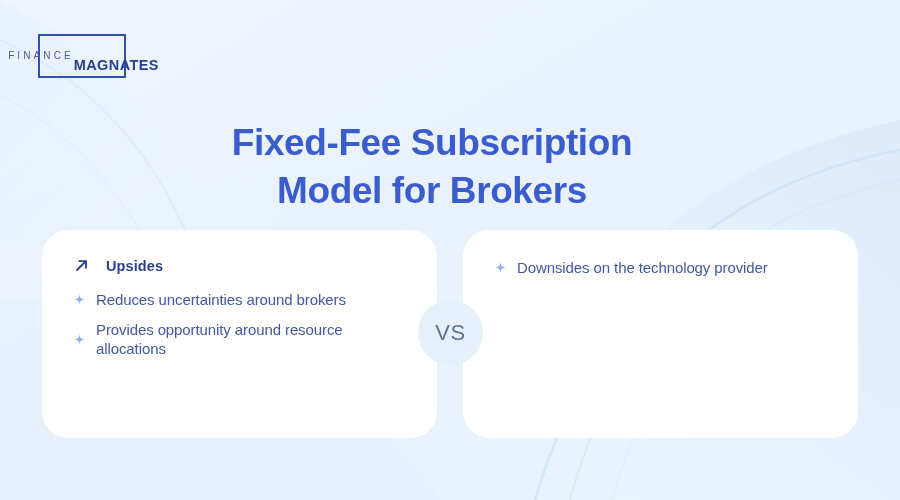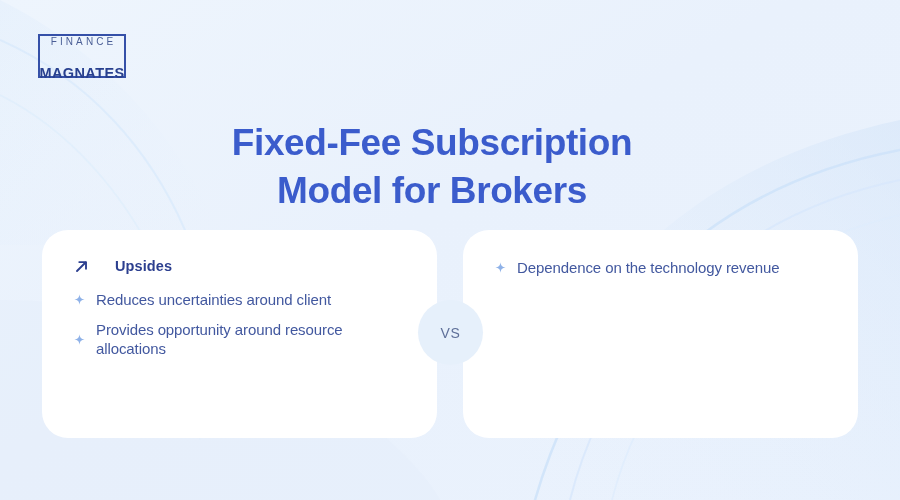"FINANCE" .logo-box { flex-direction: column -> row; justify-content: none -> center }
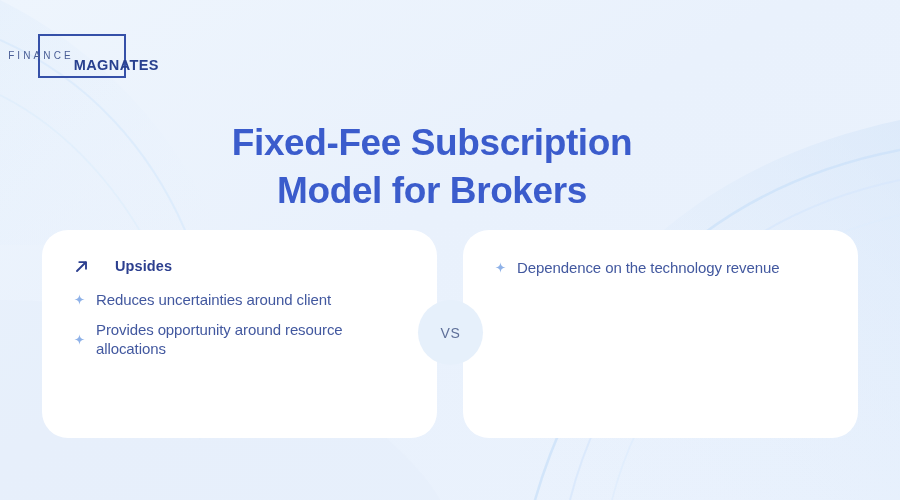"Upsides" .card-head { align-items: center -> flex-start; gap: 26px -> 17px }
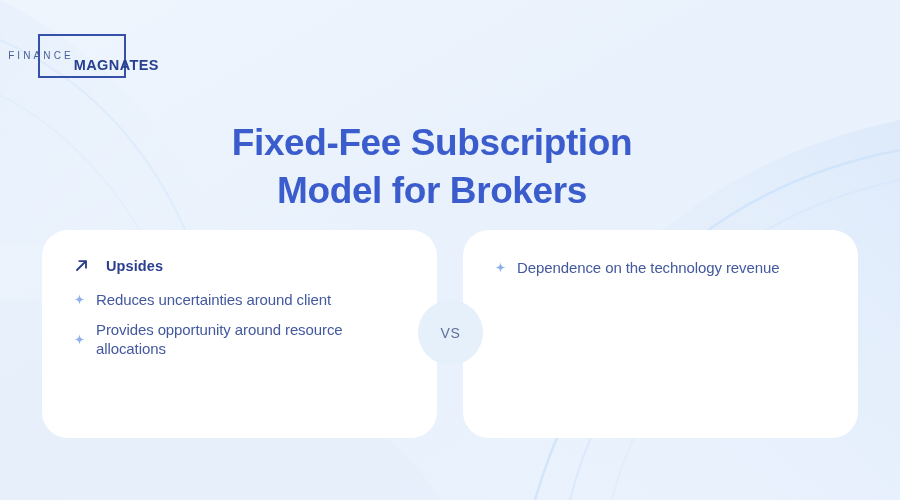"Dependence on the technology revenue" span.bullet-text { text: Dependence on the technology revenue -> Downsides on the technology provider }
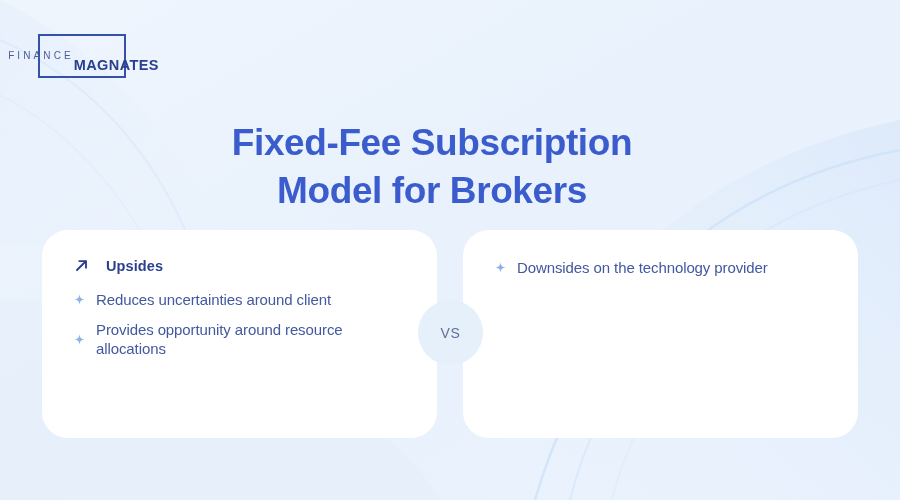"Reduces uncertainties around client" span.bullet-text { text: client -> brokers }
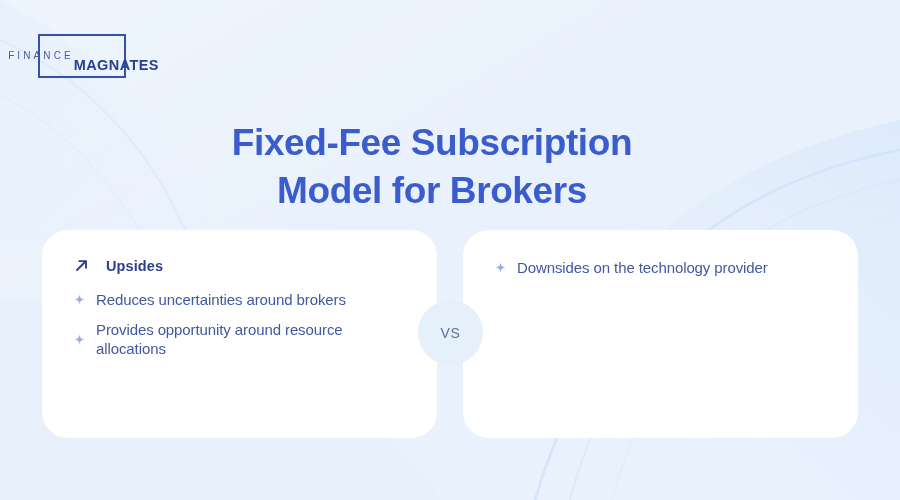"VS" .vs-text { font-size: 14px -> 22px }
